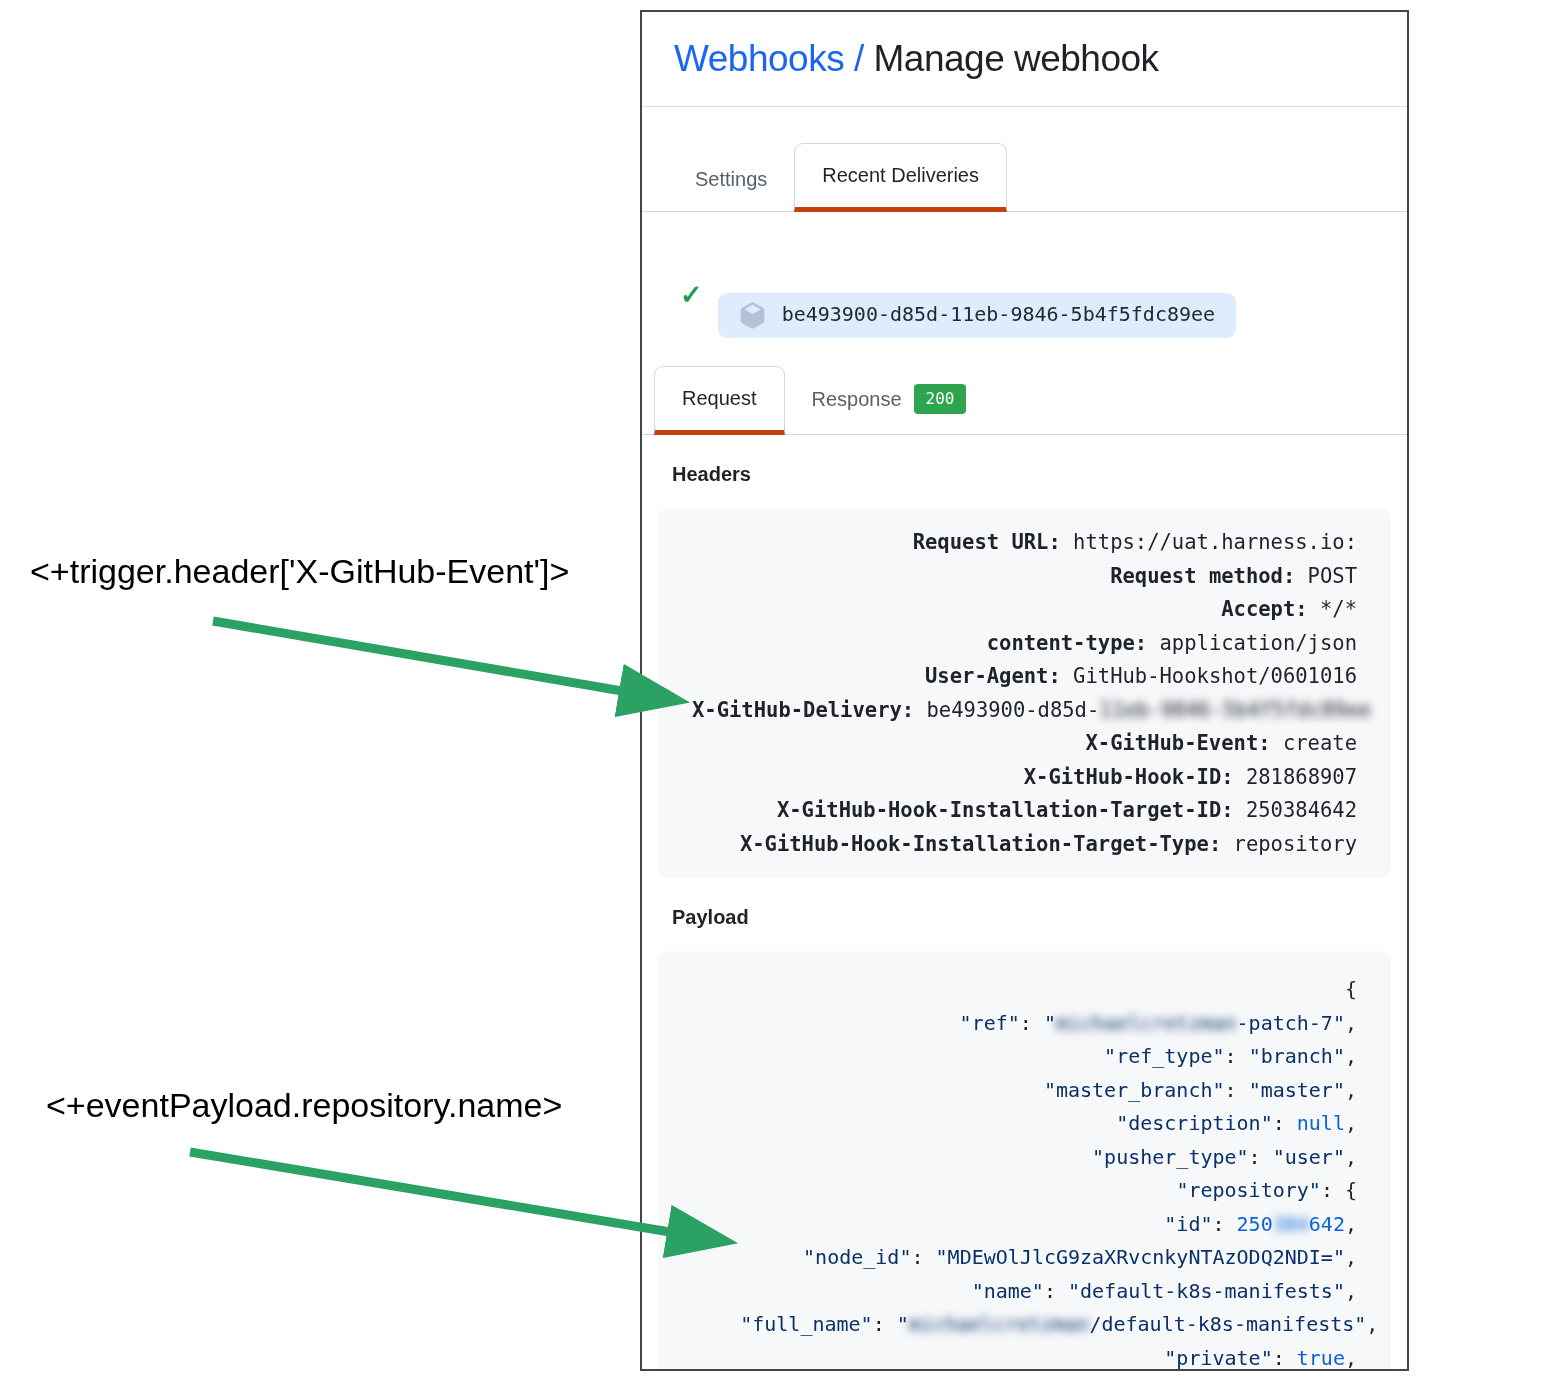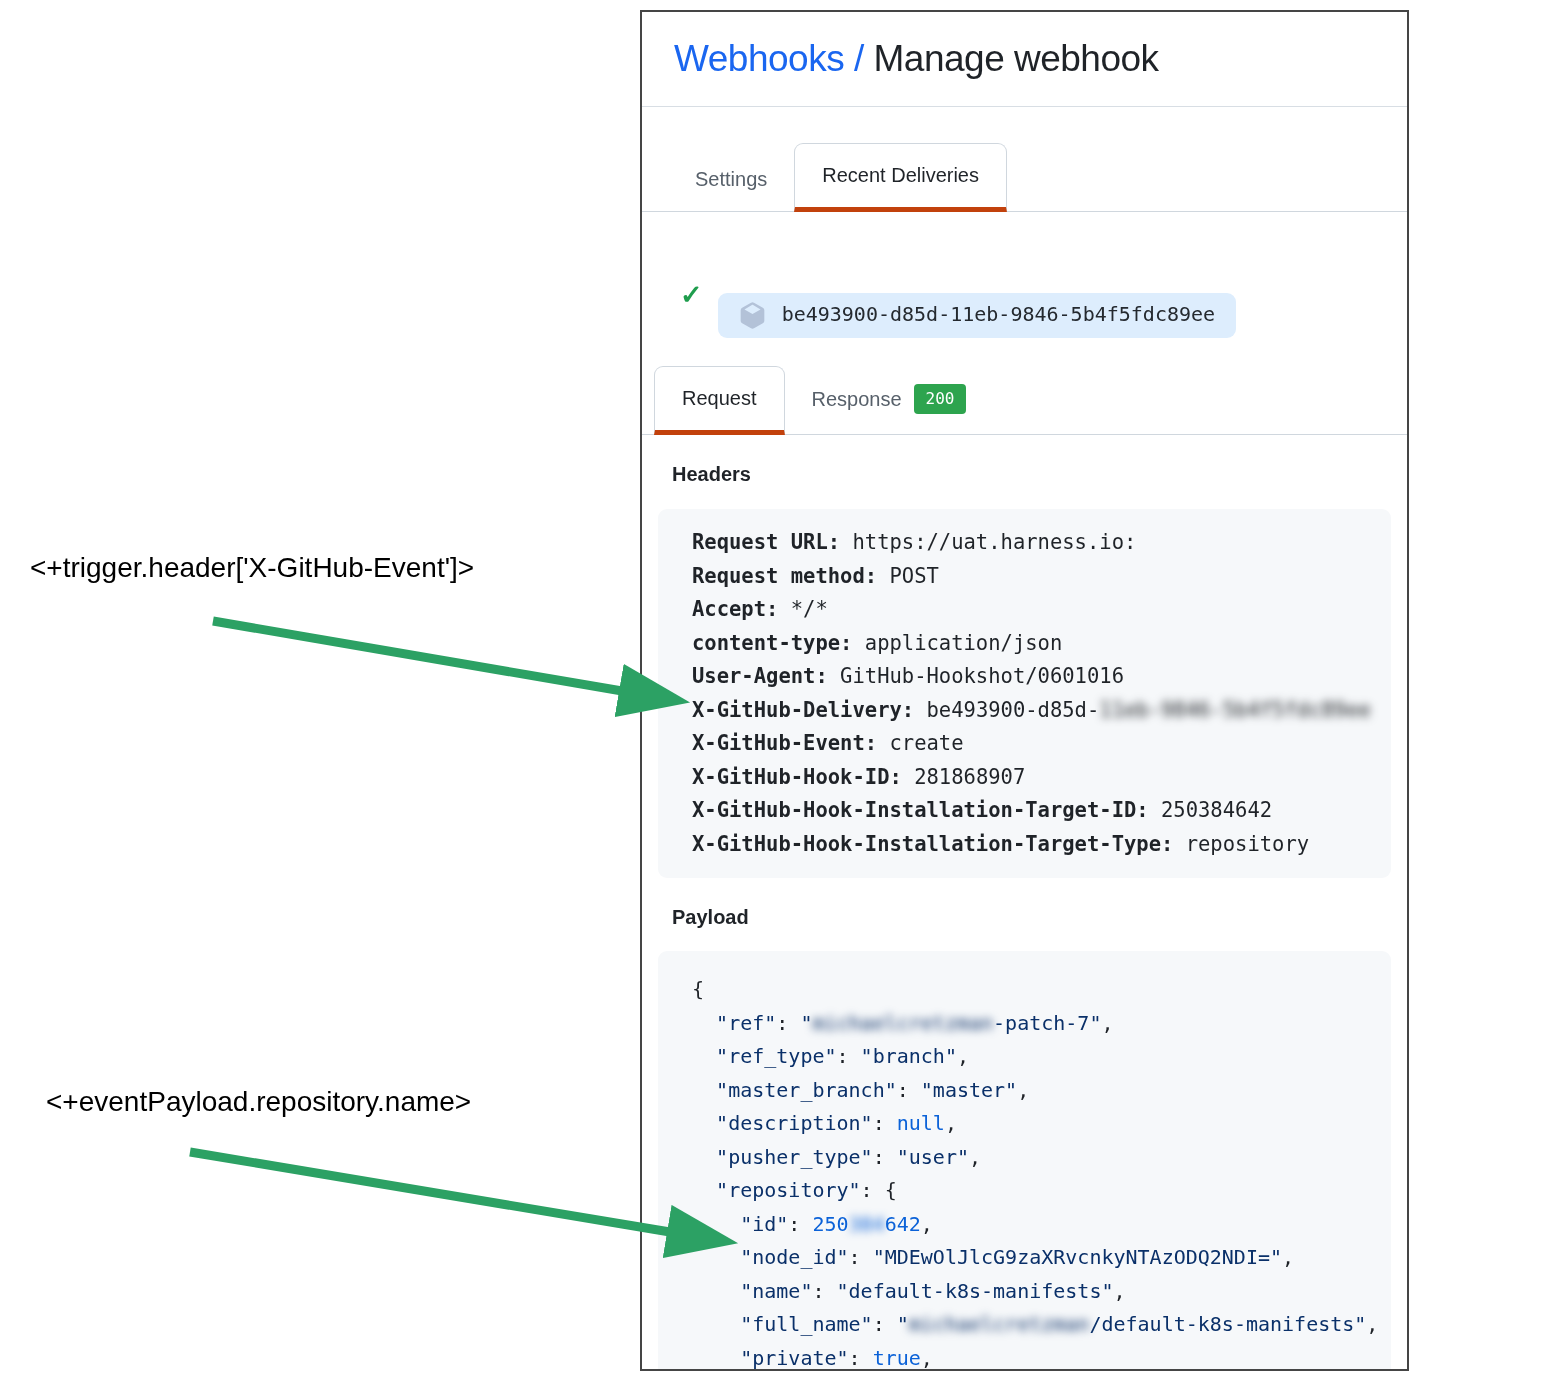"Request URL: https://uat.harness.io:" .hline,.jline { text-align: none -> right }
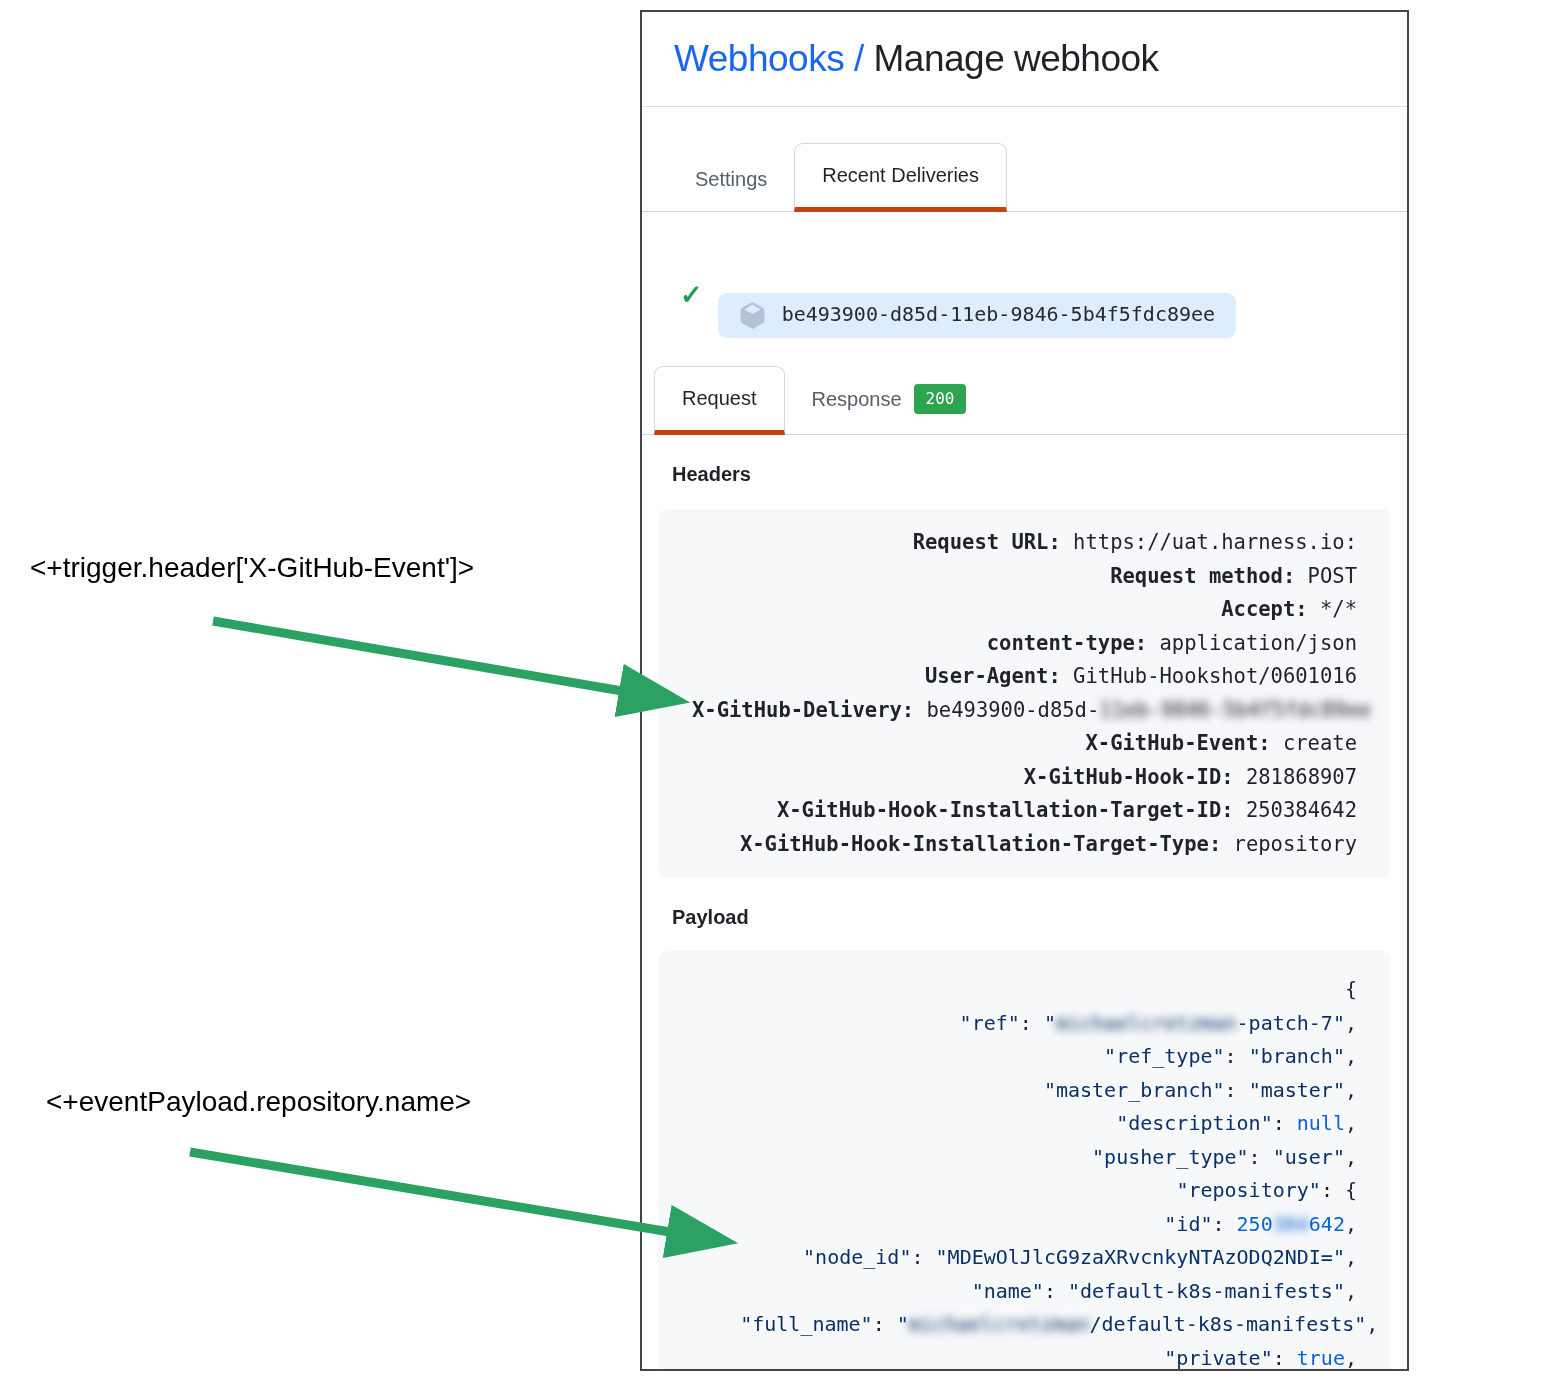"<+trigger.header['X-GitHub-Event']>" .ann { font-size: 28px -> 34px }
